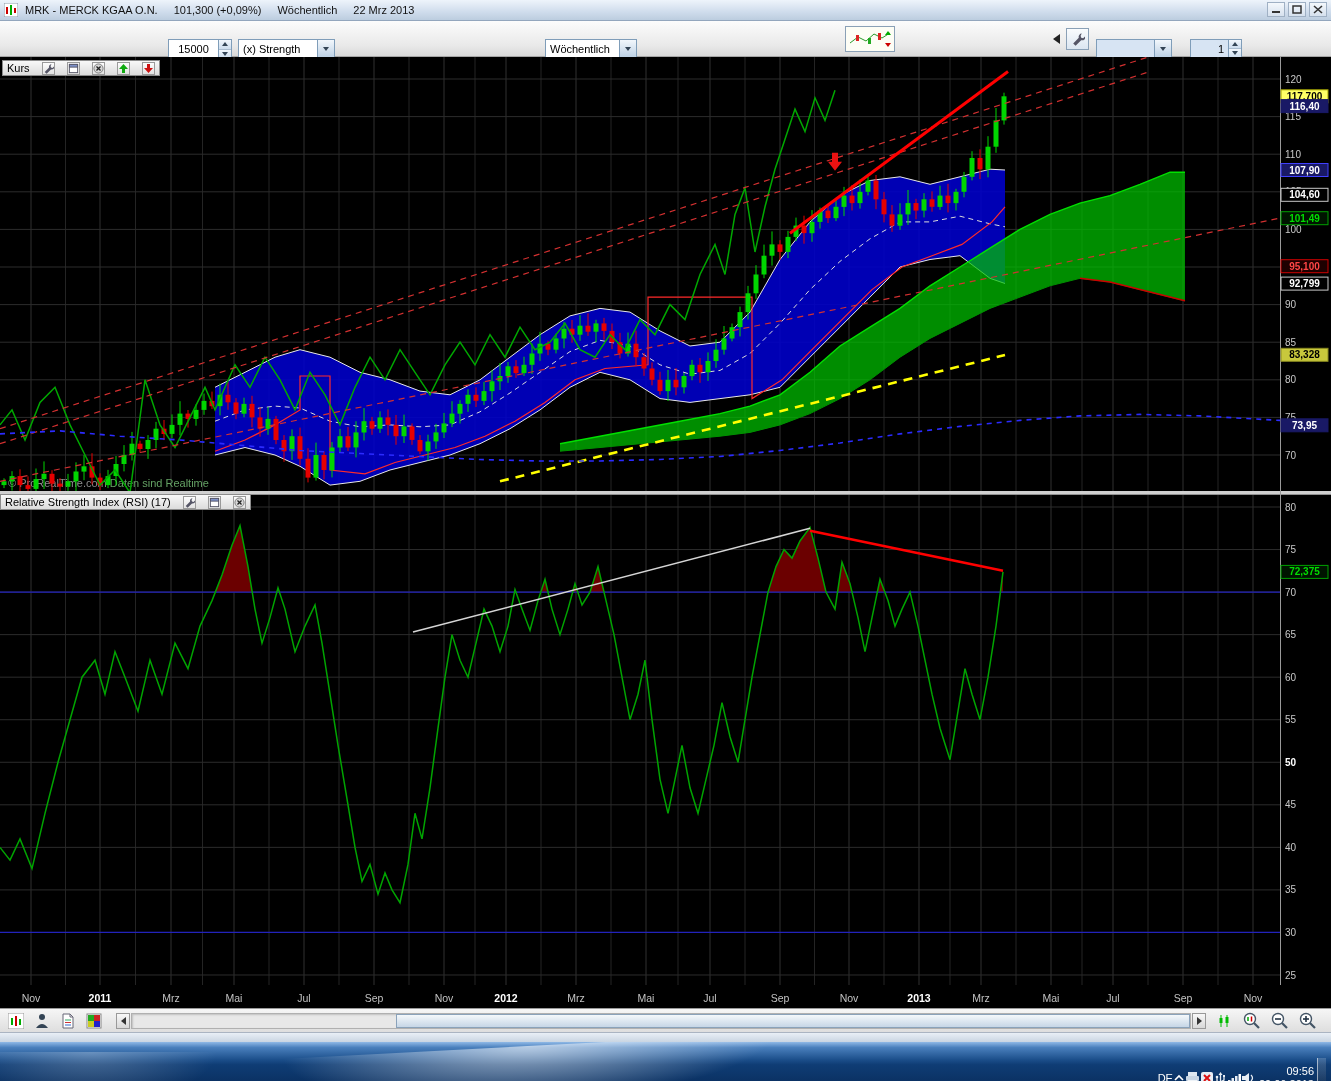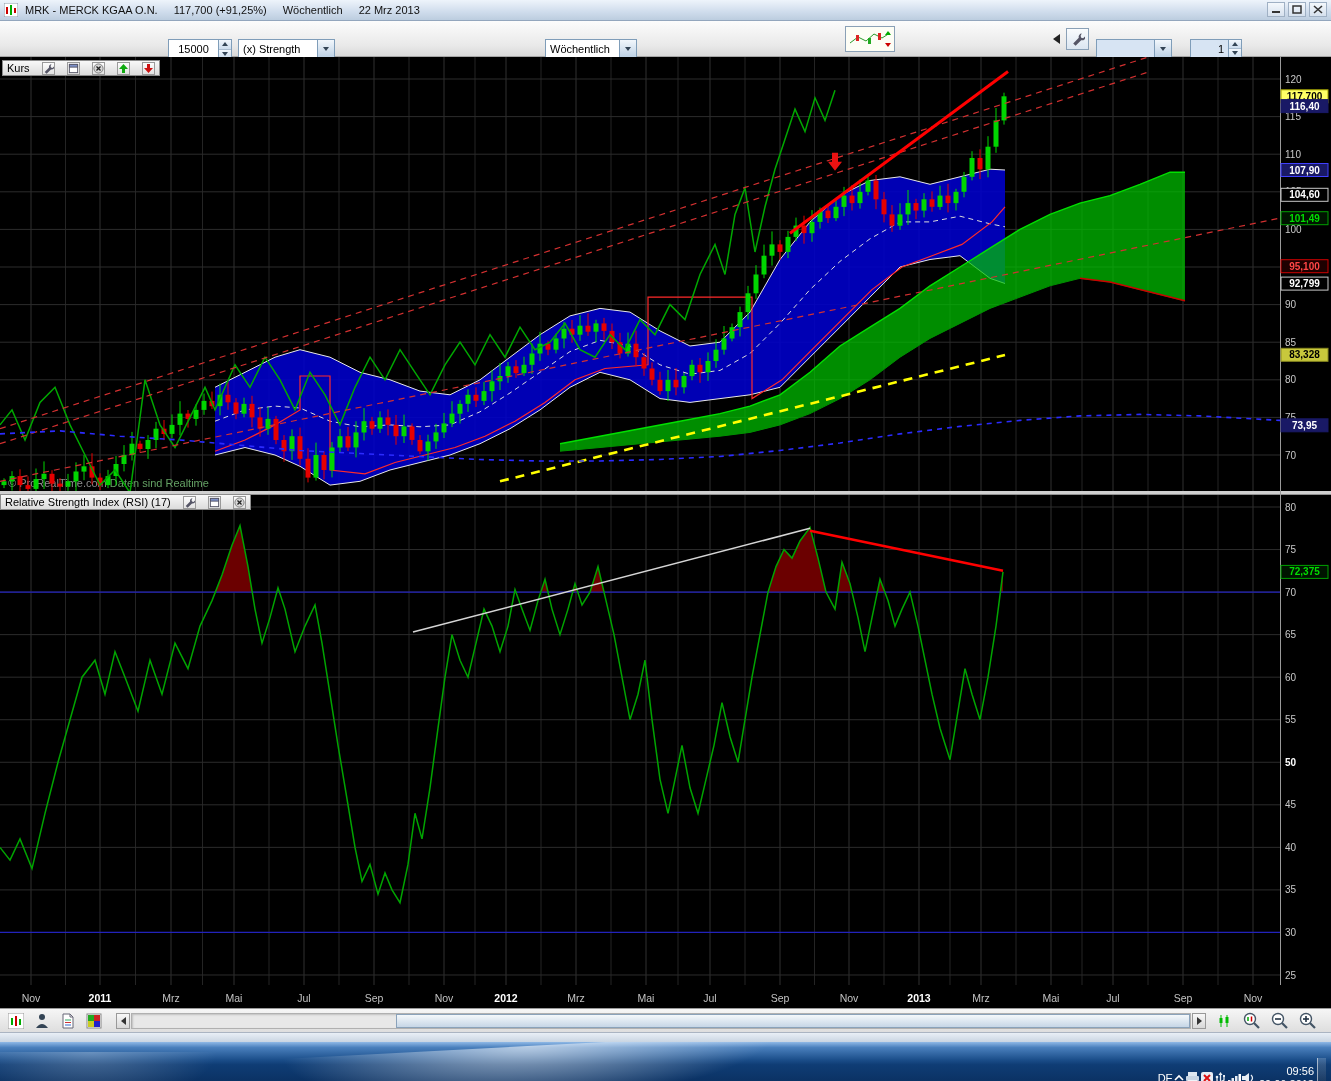"117,700 (+91,25%)" span.tpart { text: 117,700 (+91,25% -> 101,300 (+0,09% }
